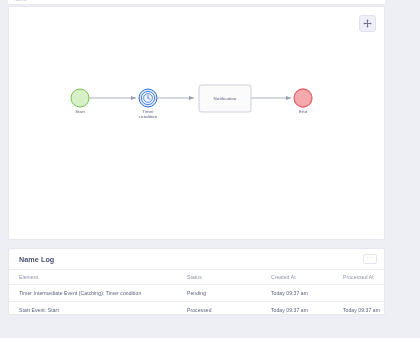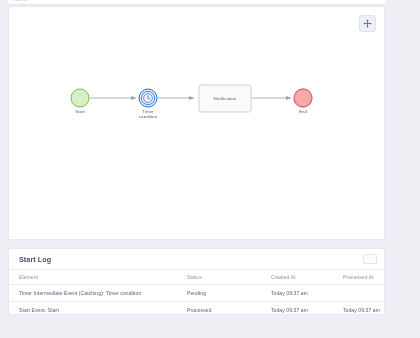"Start Log" div.log-title { text: Start -> Name }
